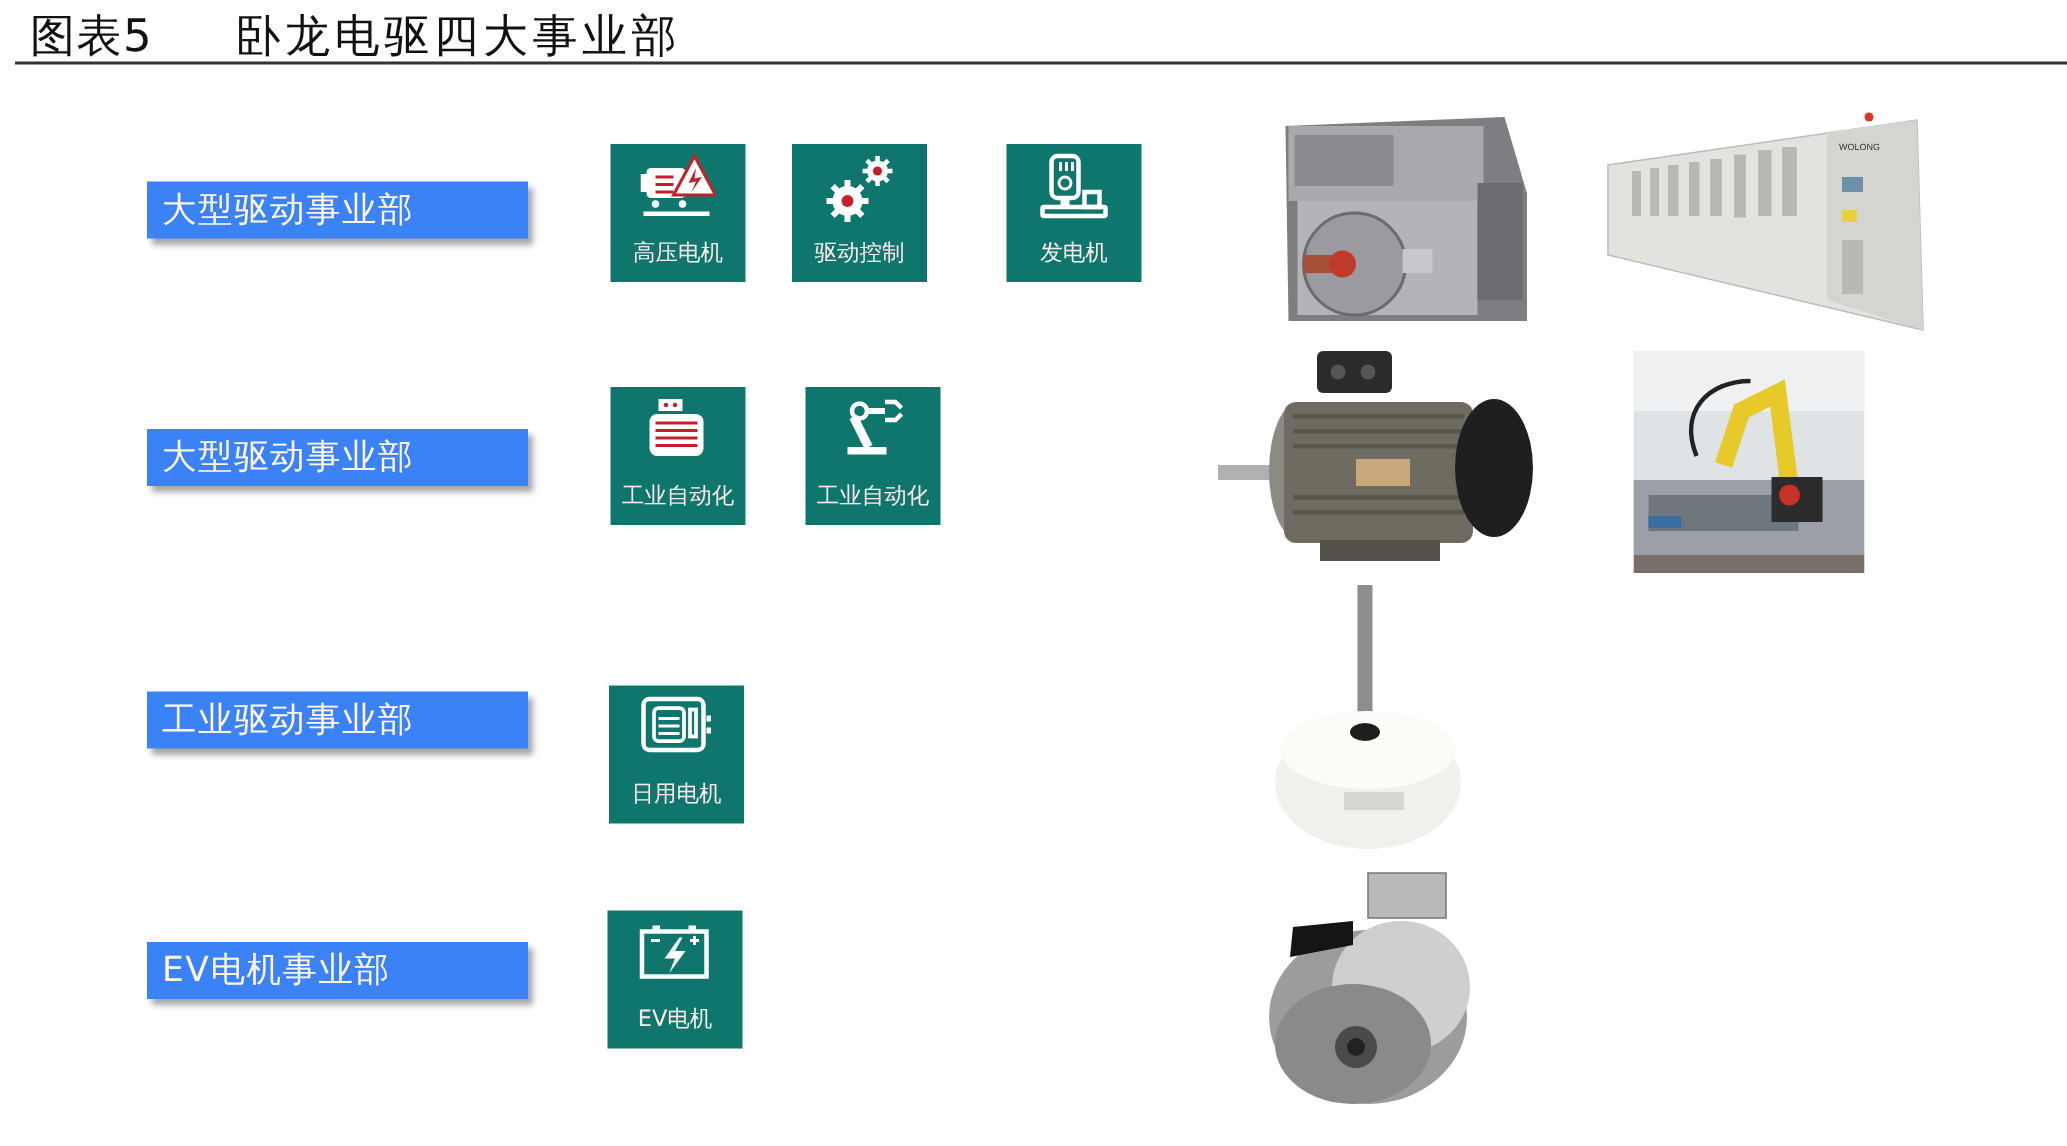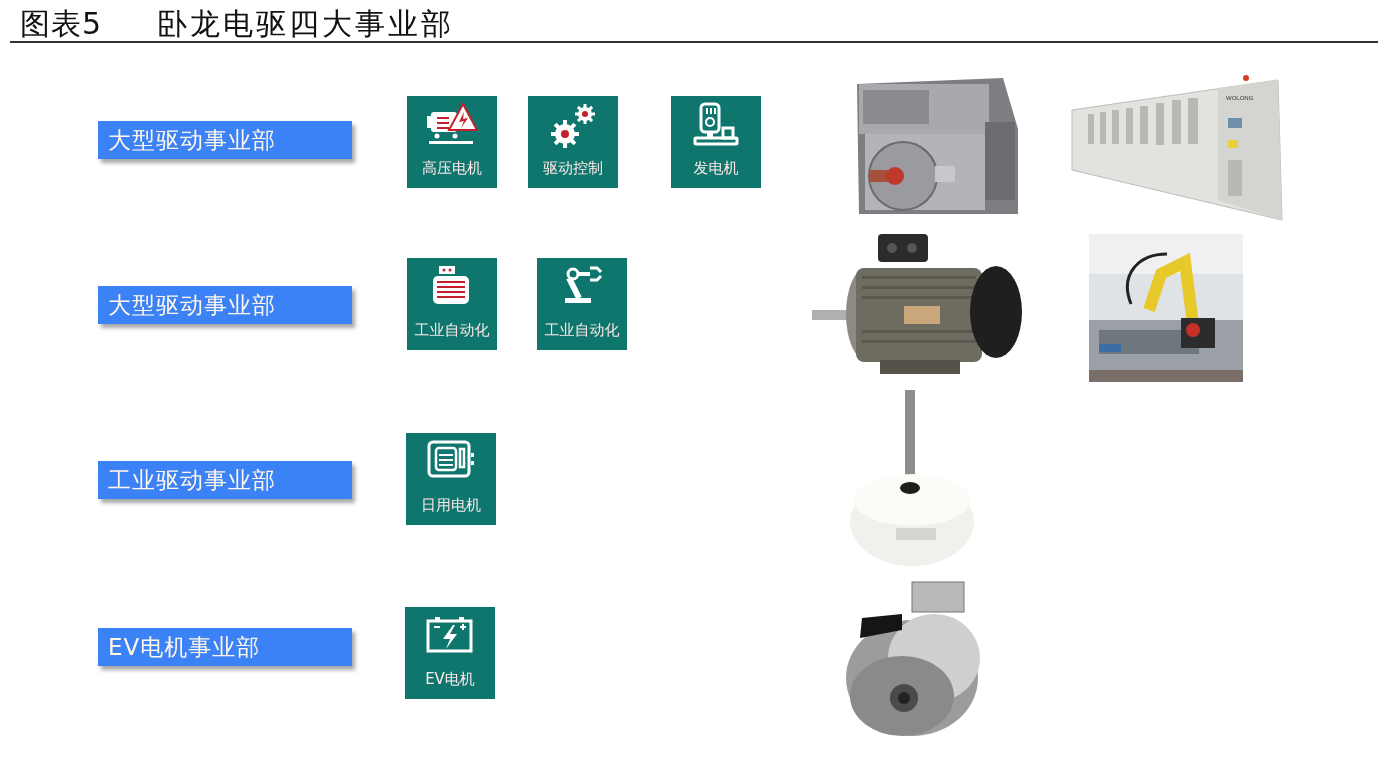"日用电机" div.tile { top: 433px -> 457px }
